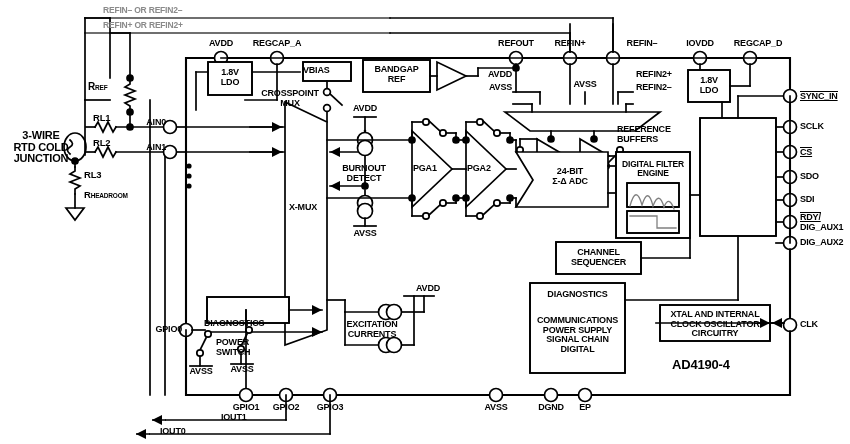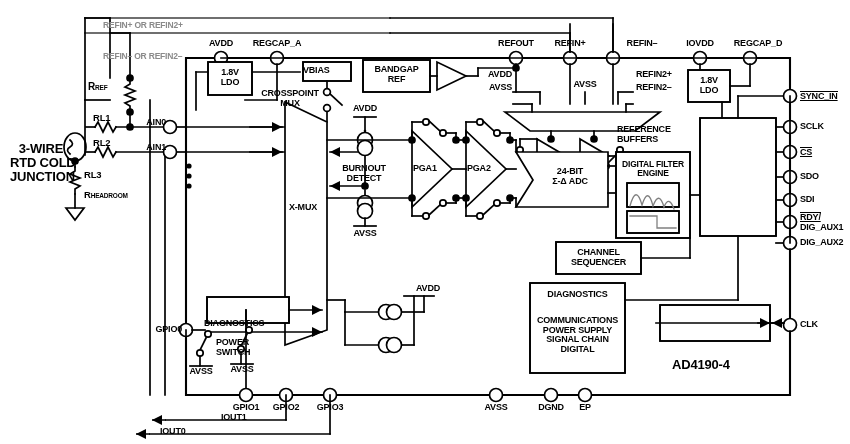"REFIN– OR REFIN2–" div.lbl { margin-top: 46px -> none }
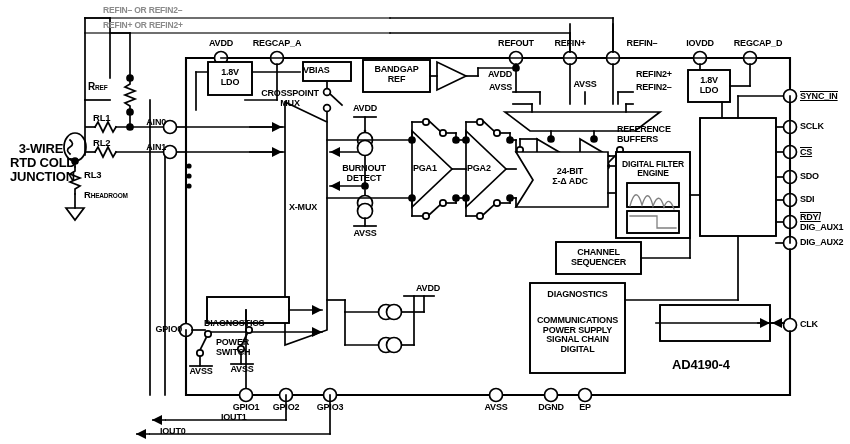"3-WIRE" div.lbl { font-size: 13px -> 11px; margin-top: 12px -> none }
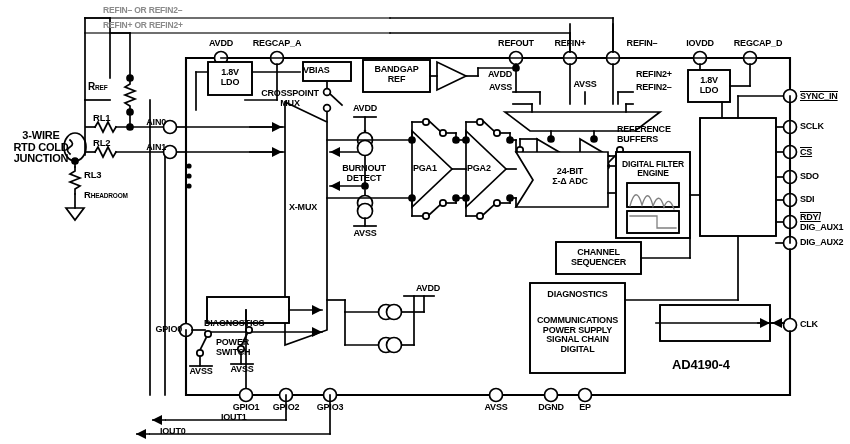"XTAL AND INTERNAL" div.lbl { html: none -> <div>XTAL AND INTERNAL CLOCK OSCILLATOR CIRCUITRY</div> }
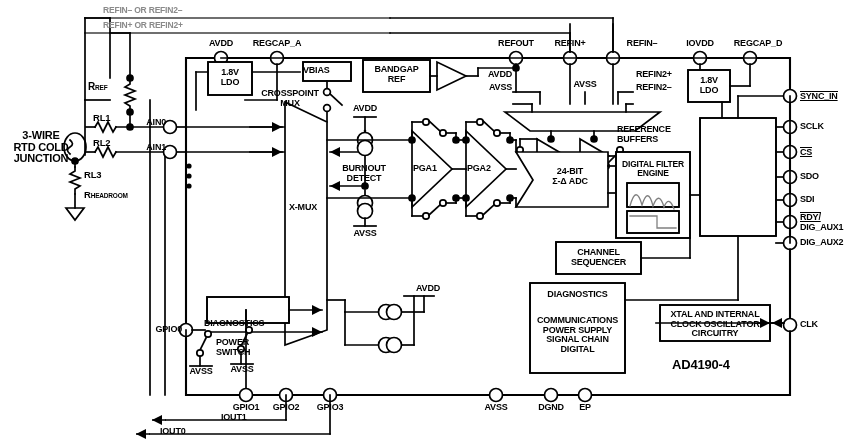"EXCITATION" div.lbl { html: none -> <div>EXCITATION CURRENTS</div> }
